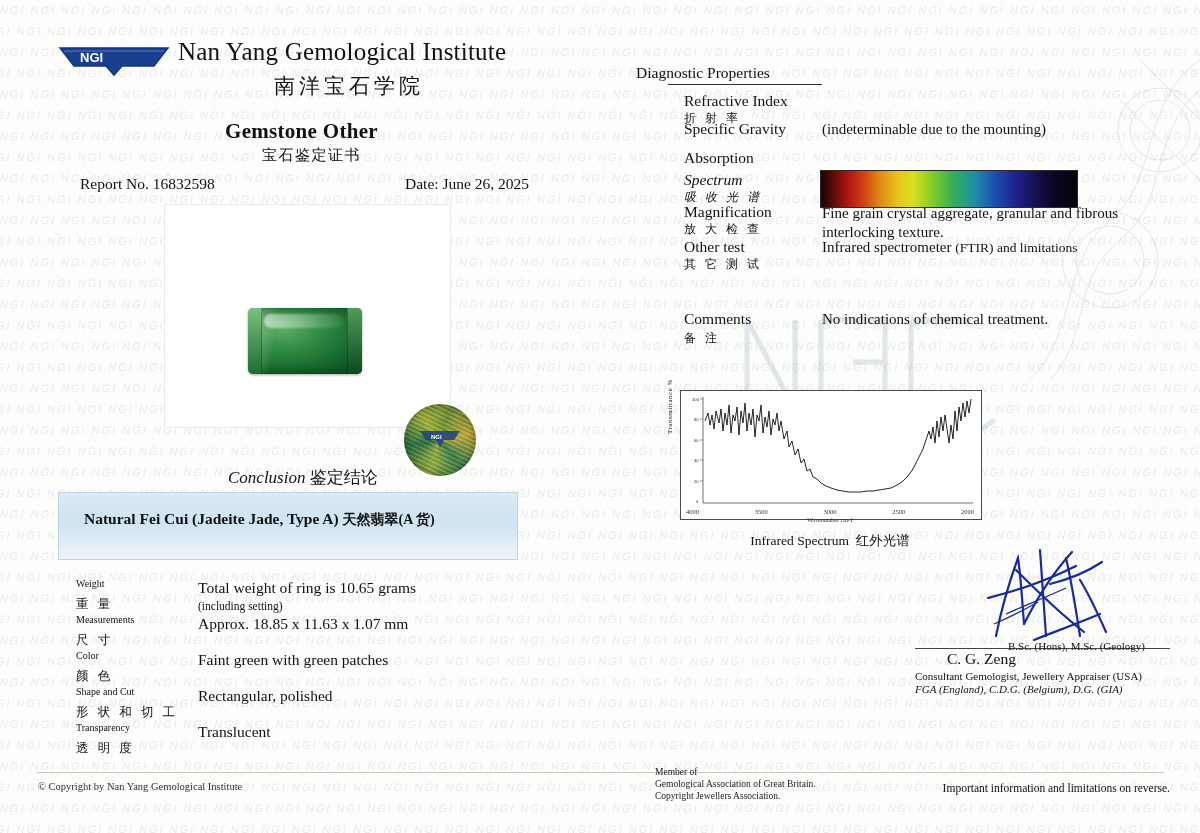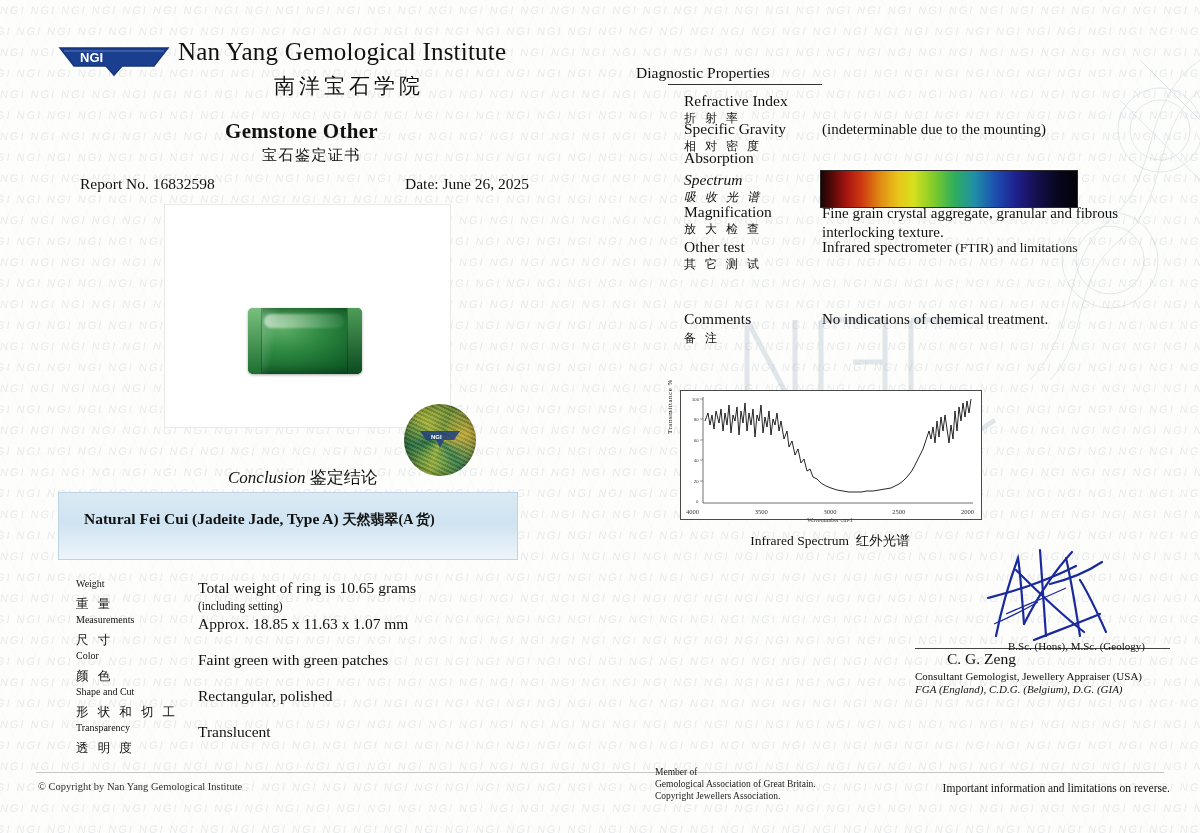"相 对 密 度" div.diag-key-cn { html: <div>相 对 密 度</div> -> none }
